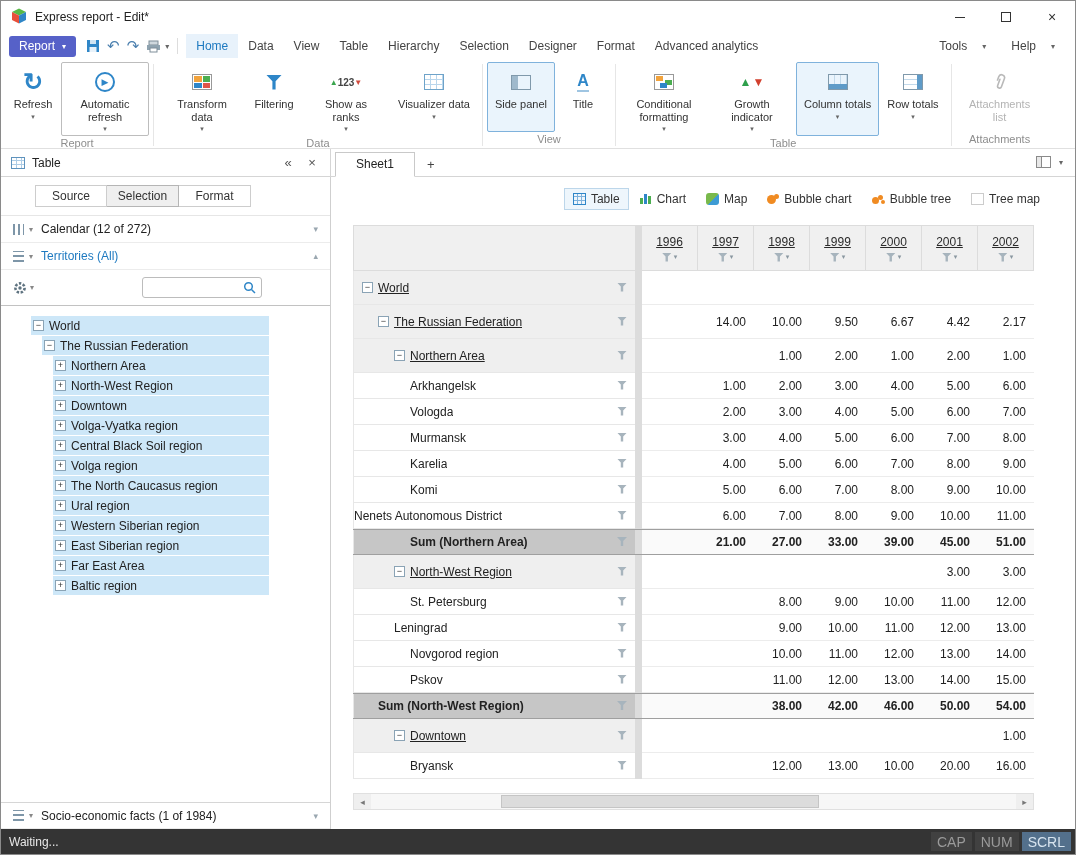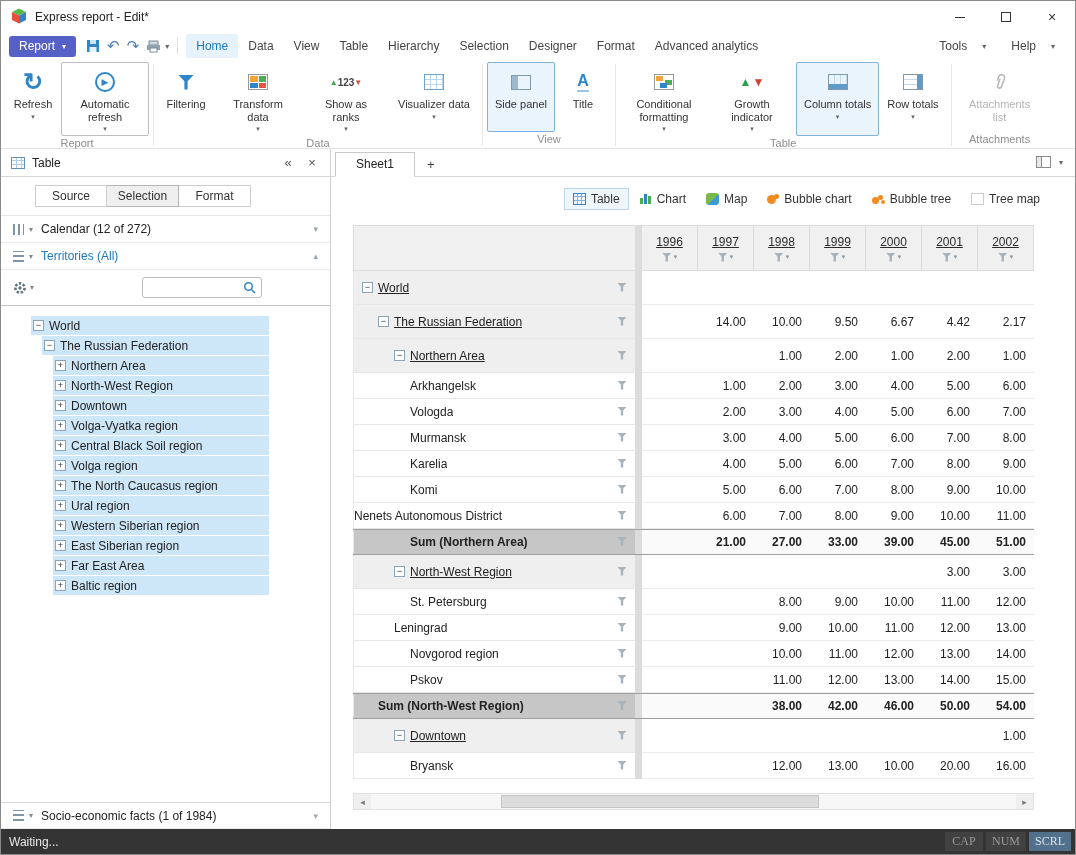"Filtering" div.rbtn { order: before "Transform data" -> after "Transform data" }
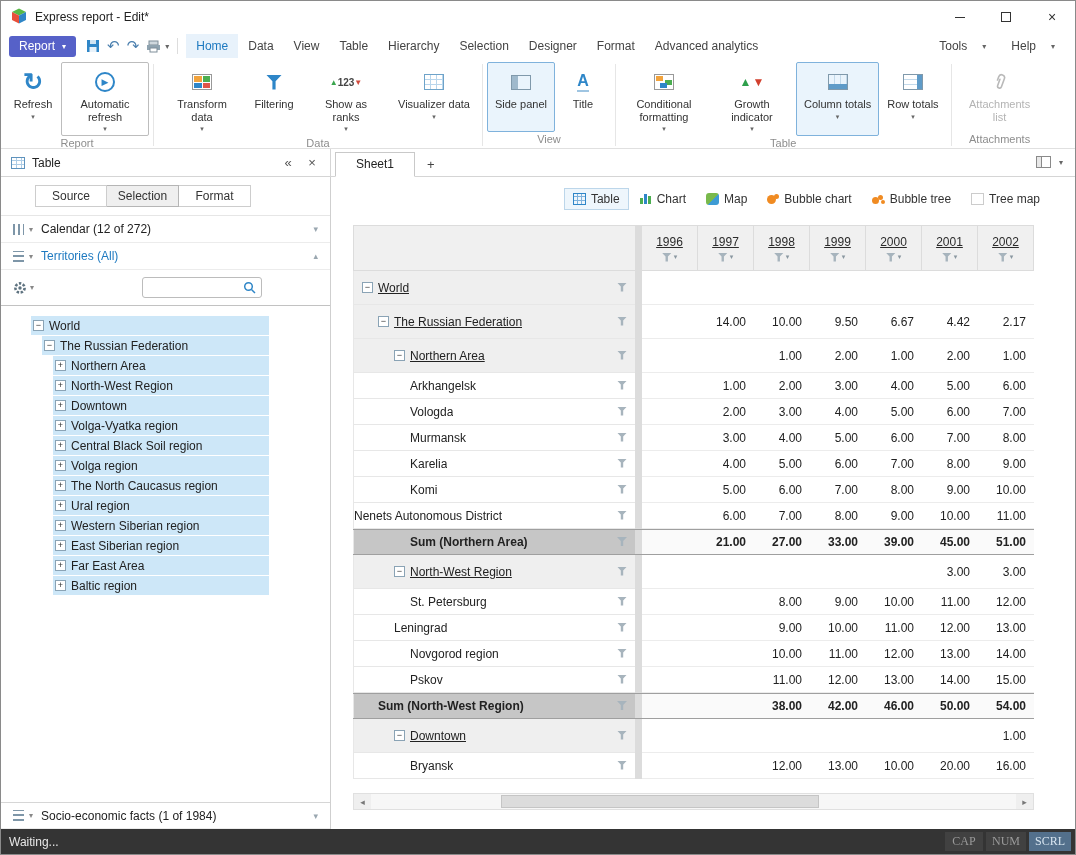"CAP" .chip { font-family: Liberation Serif, serif -> none; font-size: 12px -> 14px }
